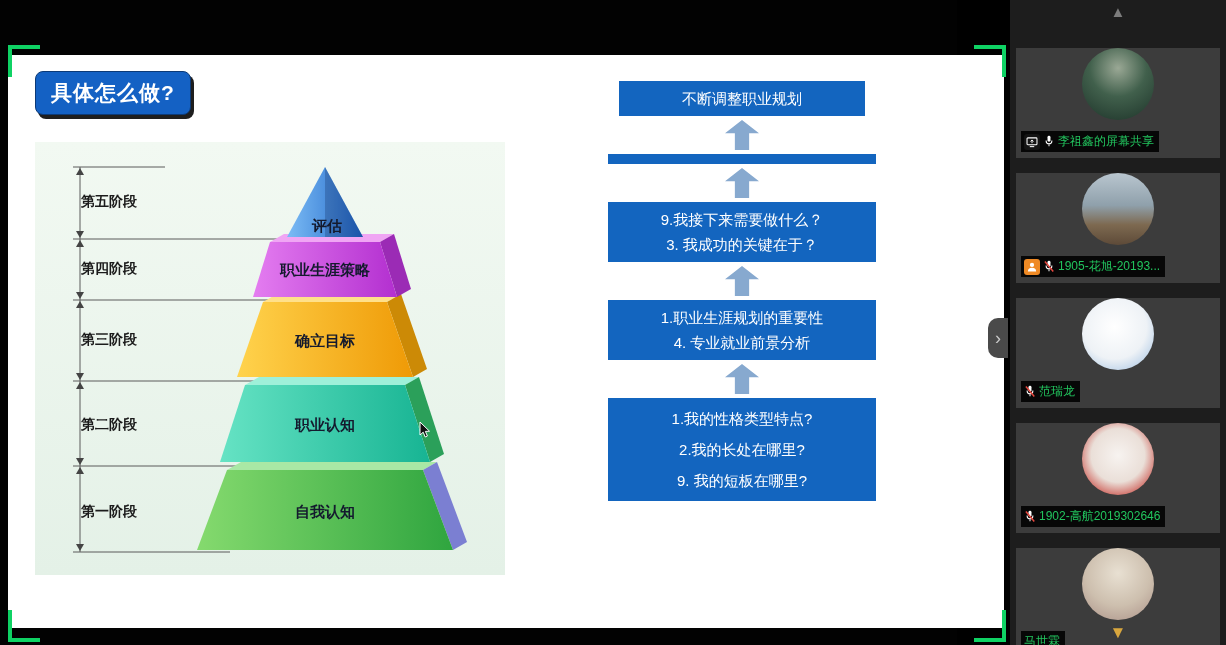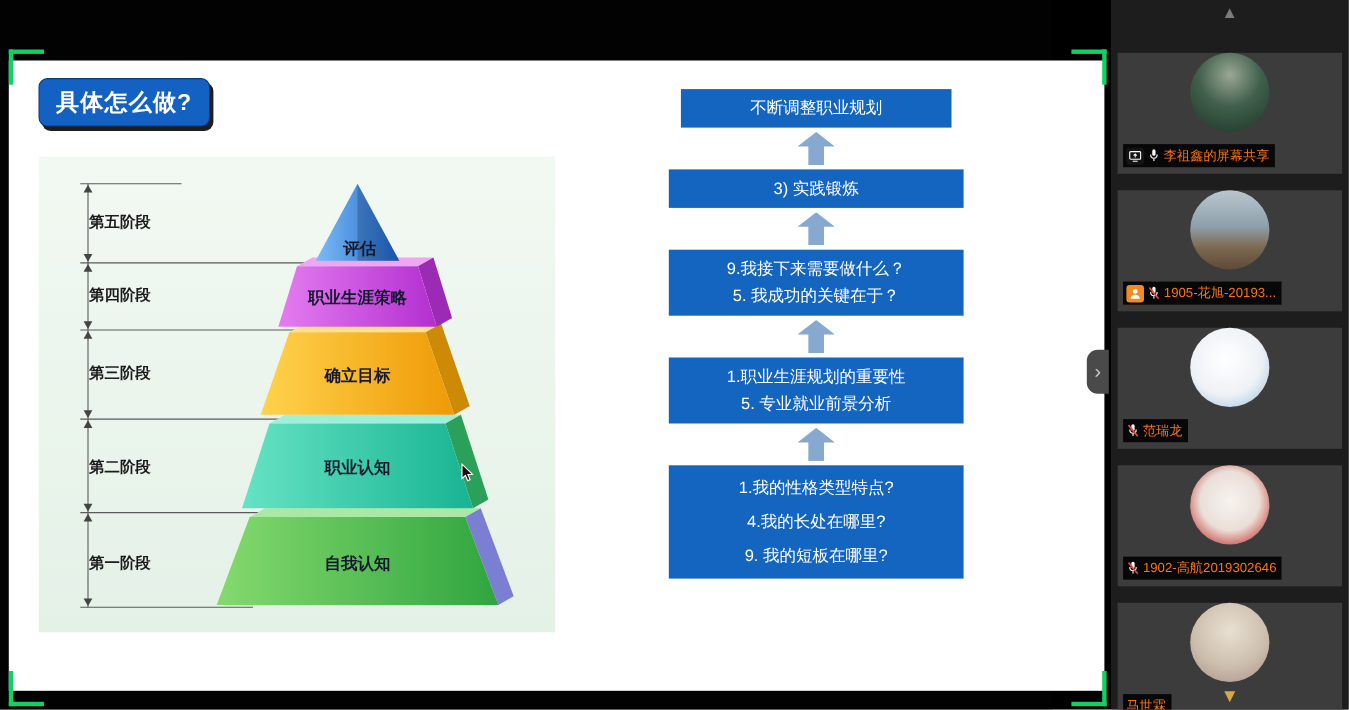"李祖鑫的屏幕共享" .name-bar { color: #f97316 -> #22c55e }
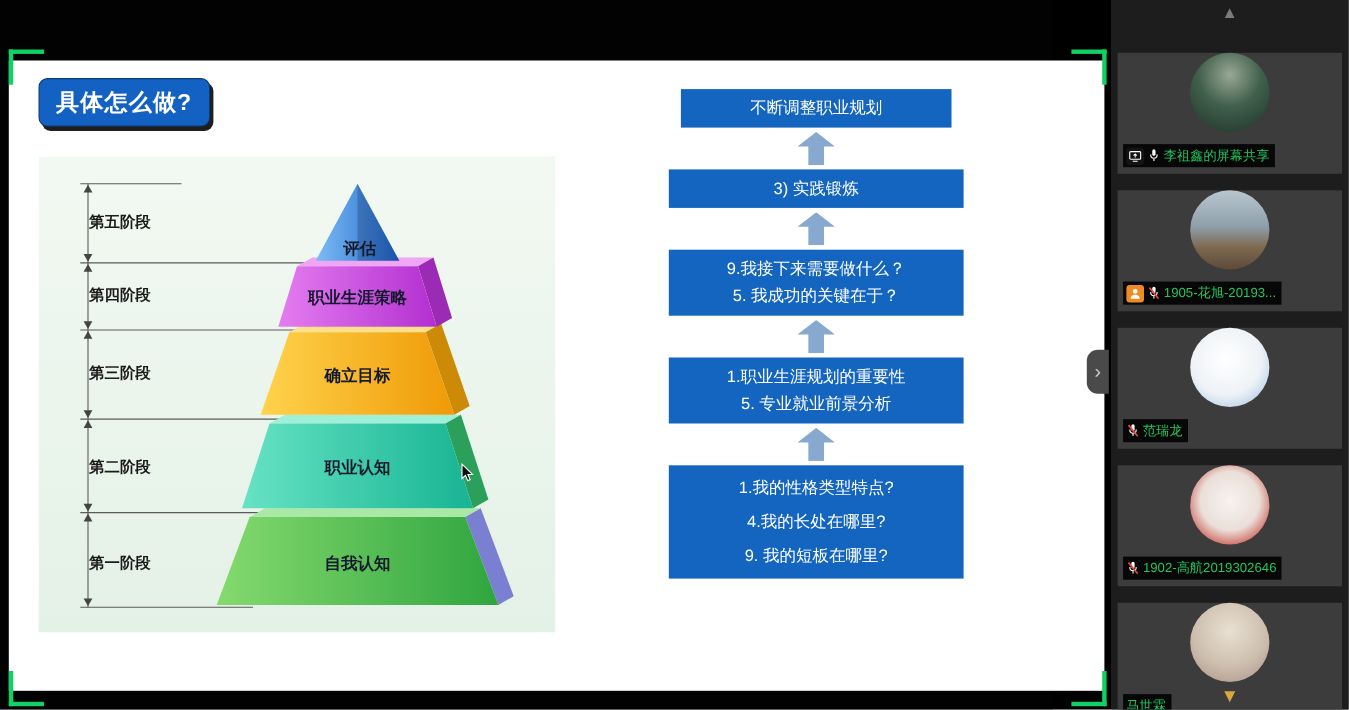"3) 实践锻炼" div.ln { html: <div>3) 实践锻炼</div> -> none }
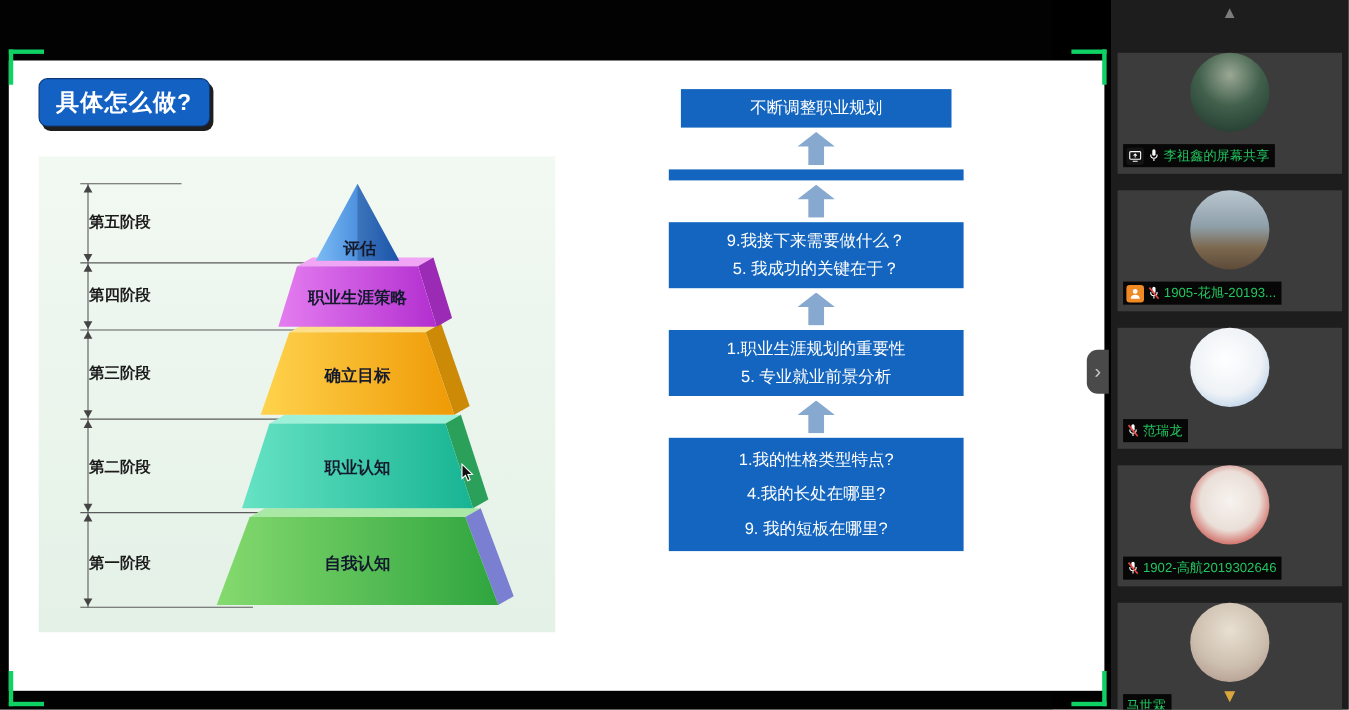"5. 我成功的关键在于？" div.ln { text: 5 -> 3 }
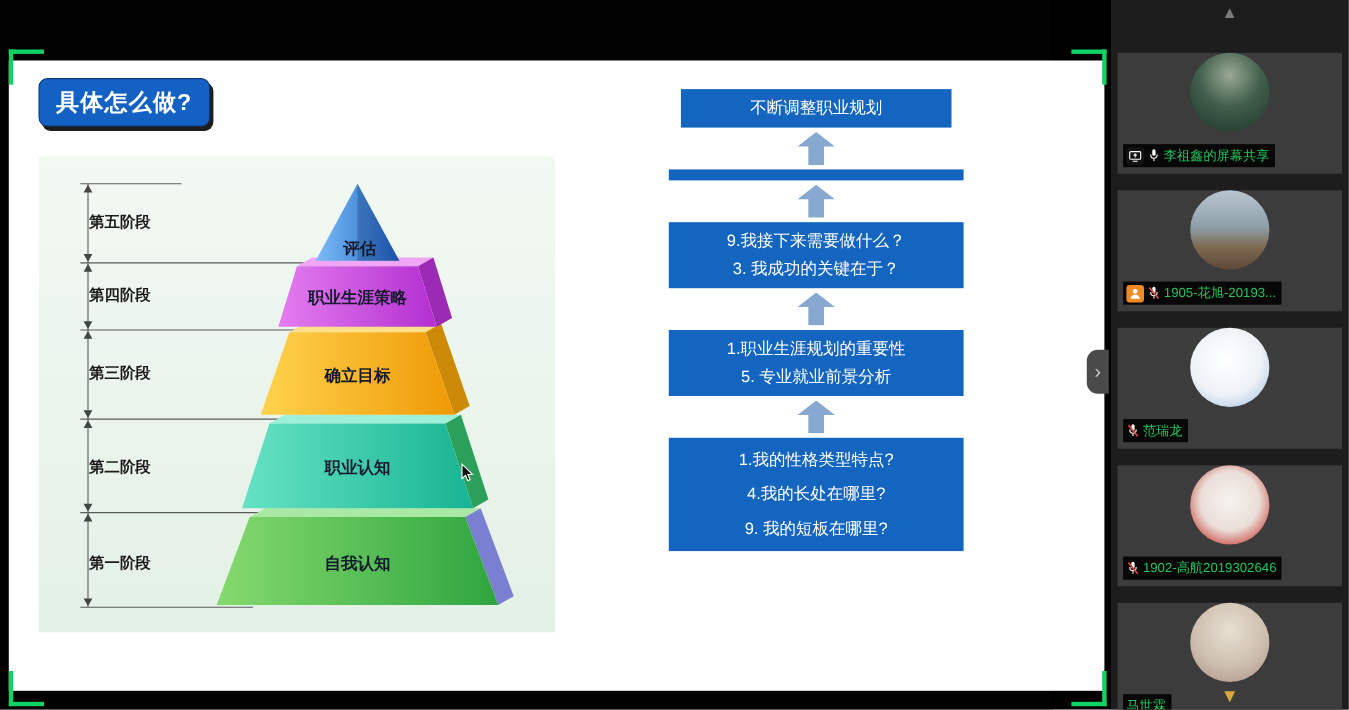"5. 专业就业前景分析" div.ln { text: 5 -> 4 }
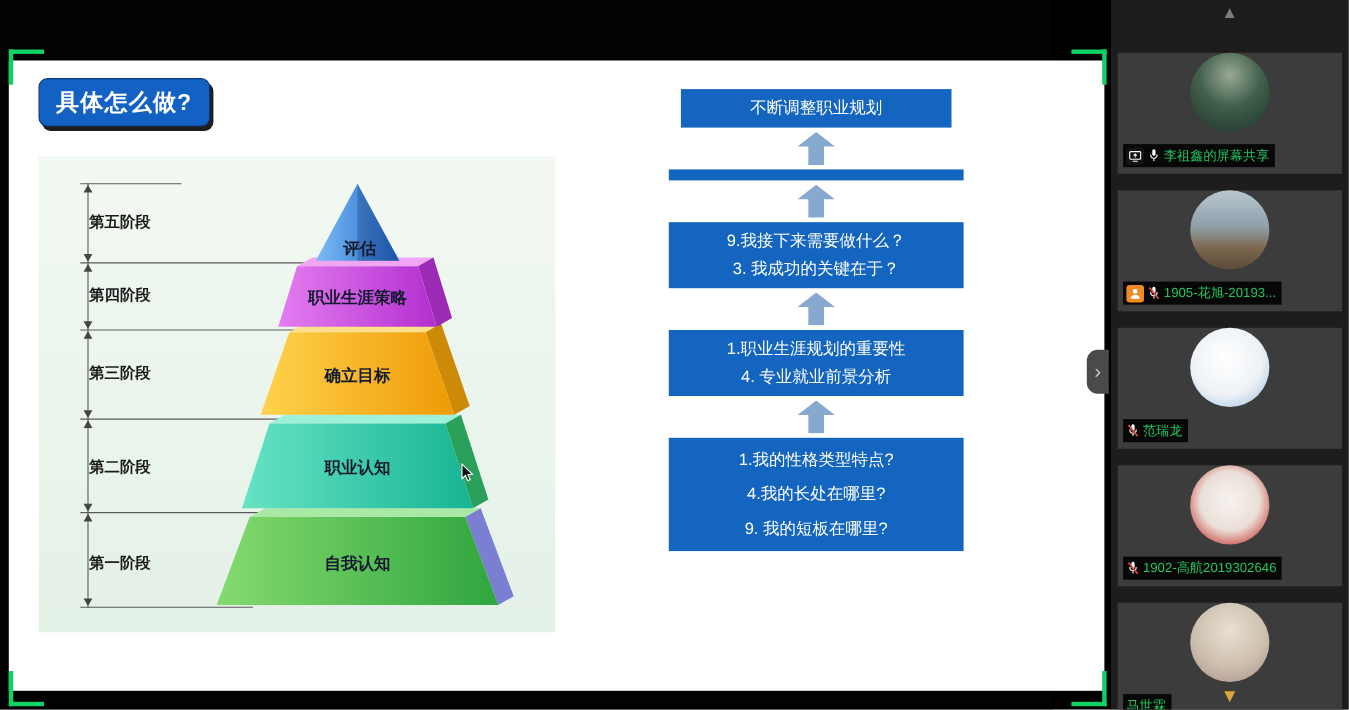"4.我的长处在哪里?" div.ln { text: 4 -> 2 }
